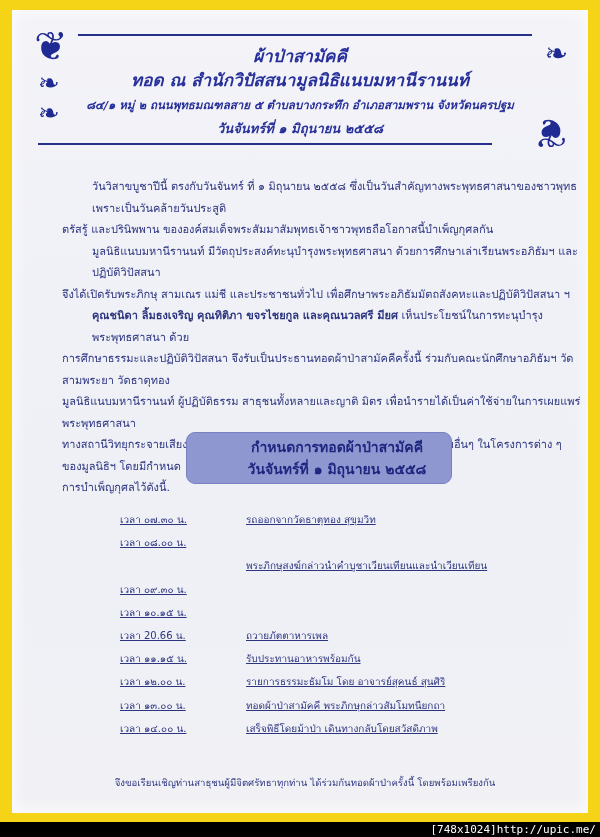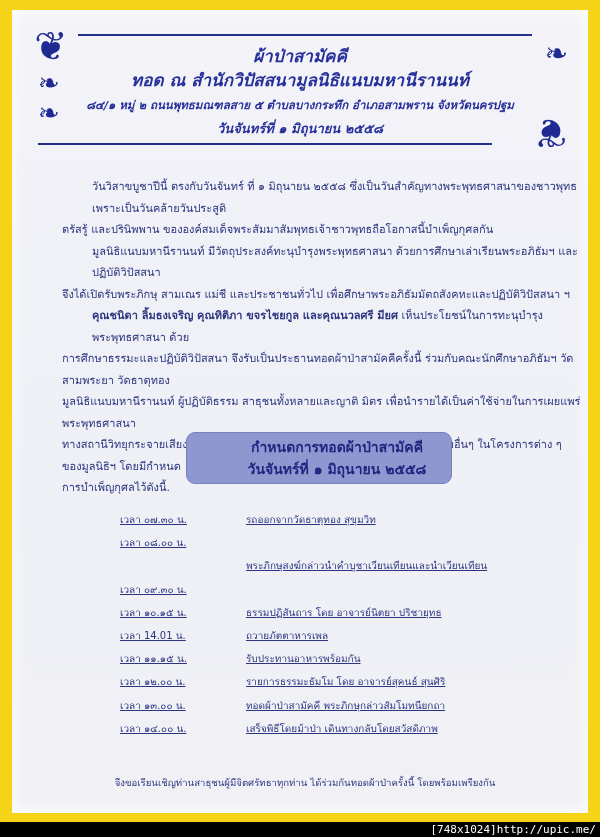"ธรรมปฏิสันถาร โดย อาจารย์นิตยา ปริชายุทธ" span.d { html: <span>ธรรมปฏิสันถาร โดย อาจารย์นิตยา ปริชายุทธ</span> -> none }
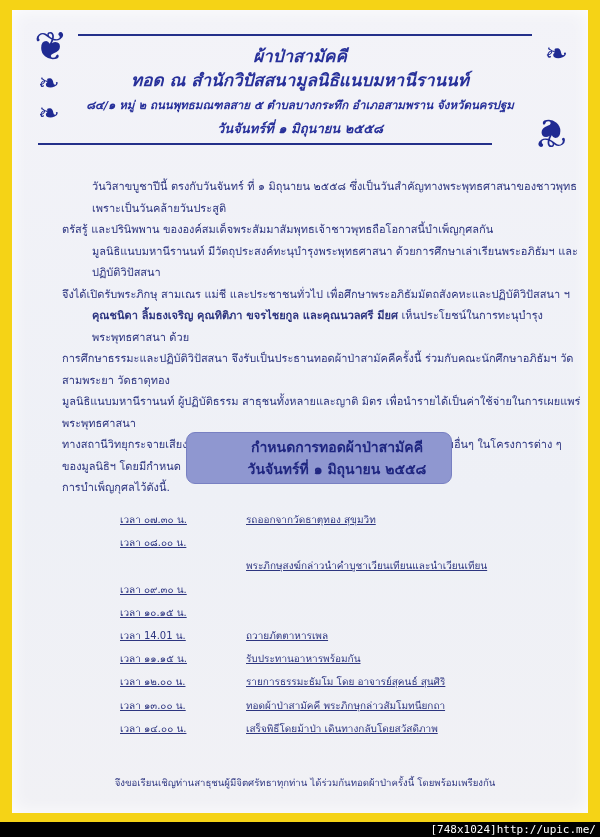"เวลา 14.01 น." span.t { text: 14.01 -> 20.66 }
